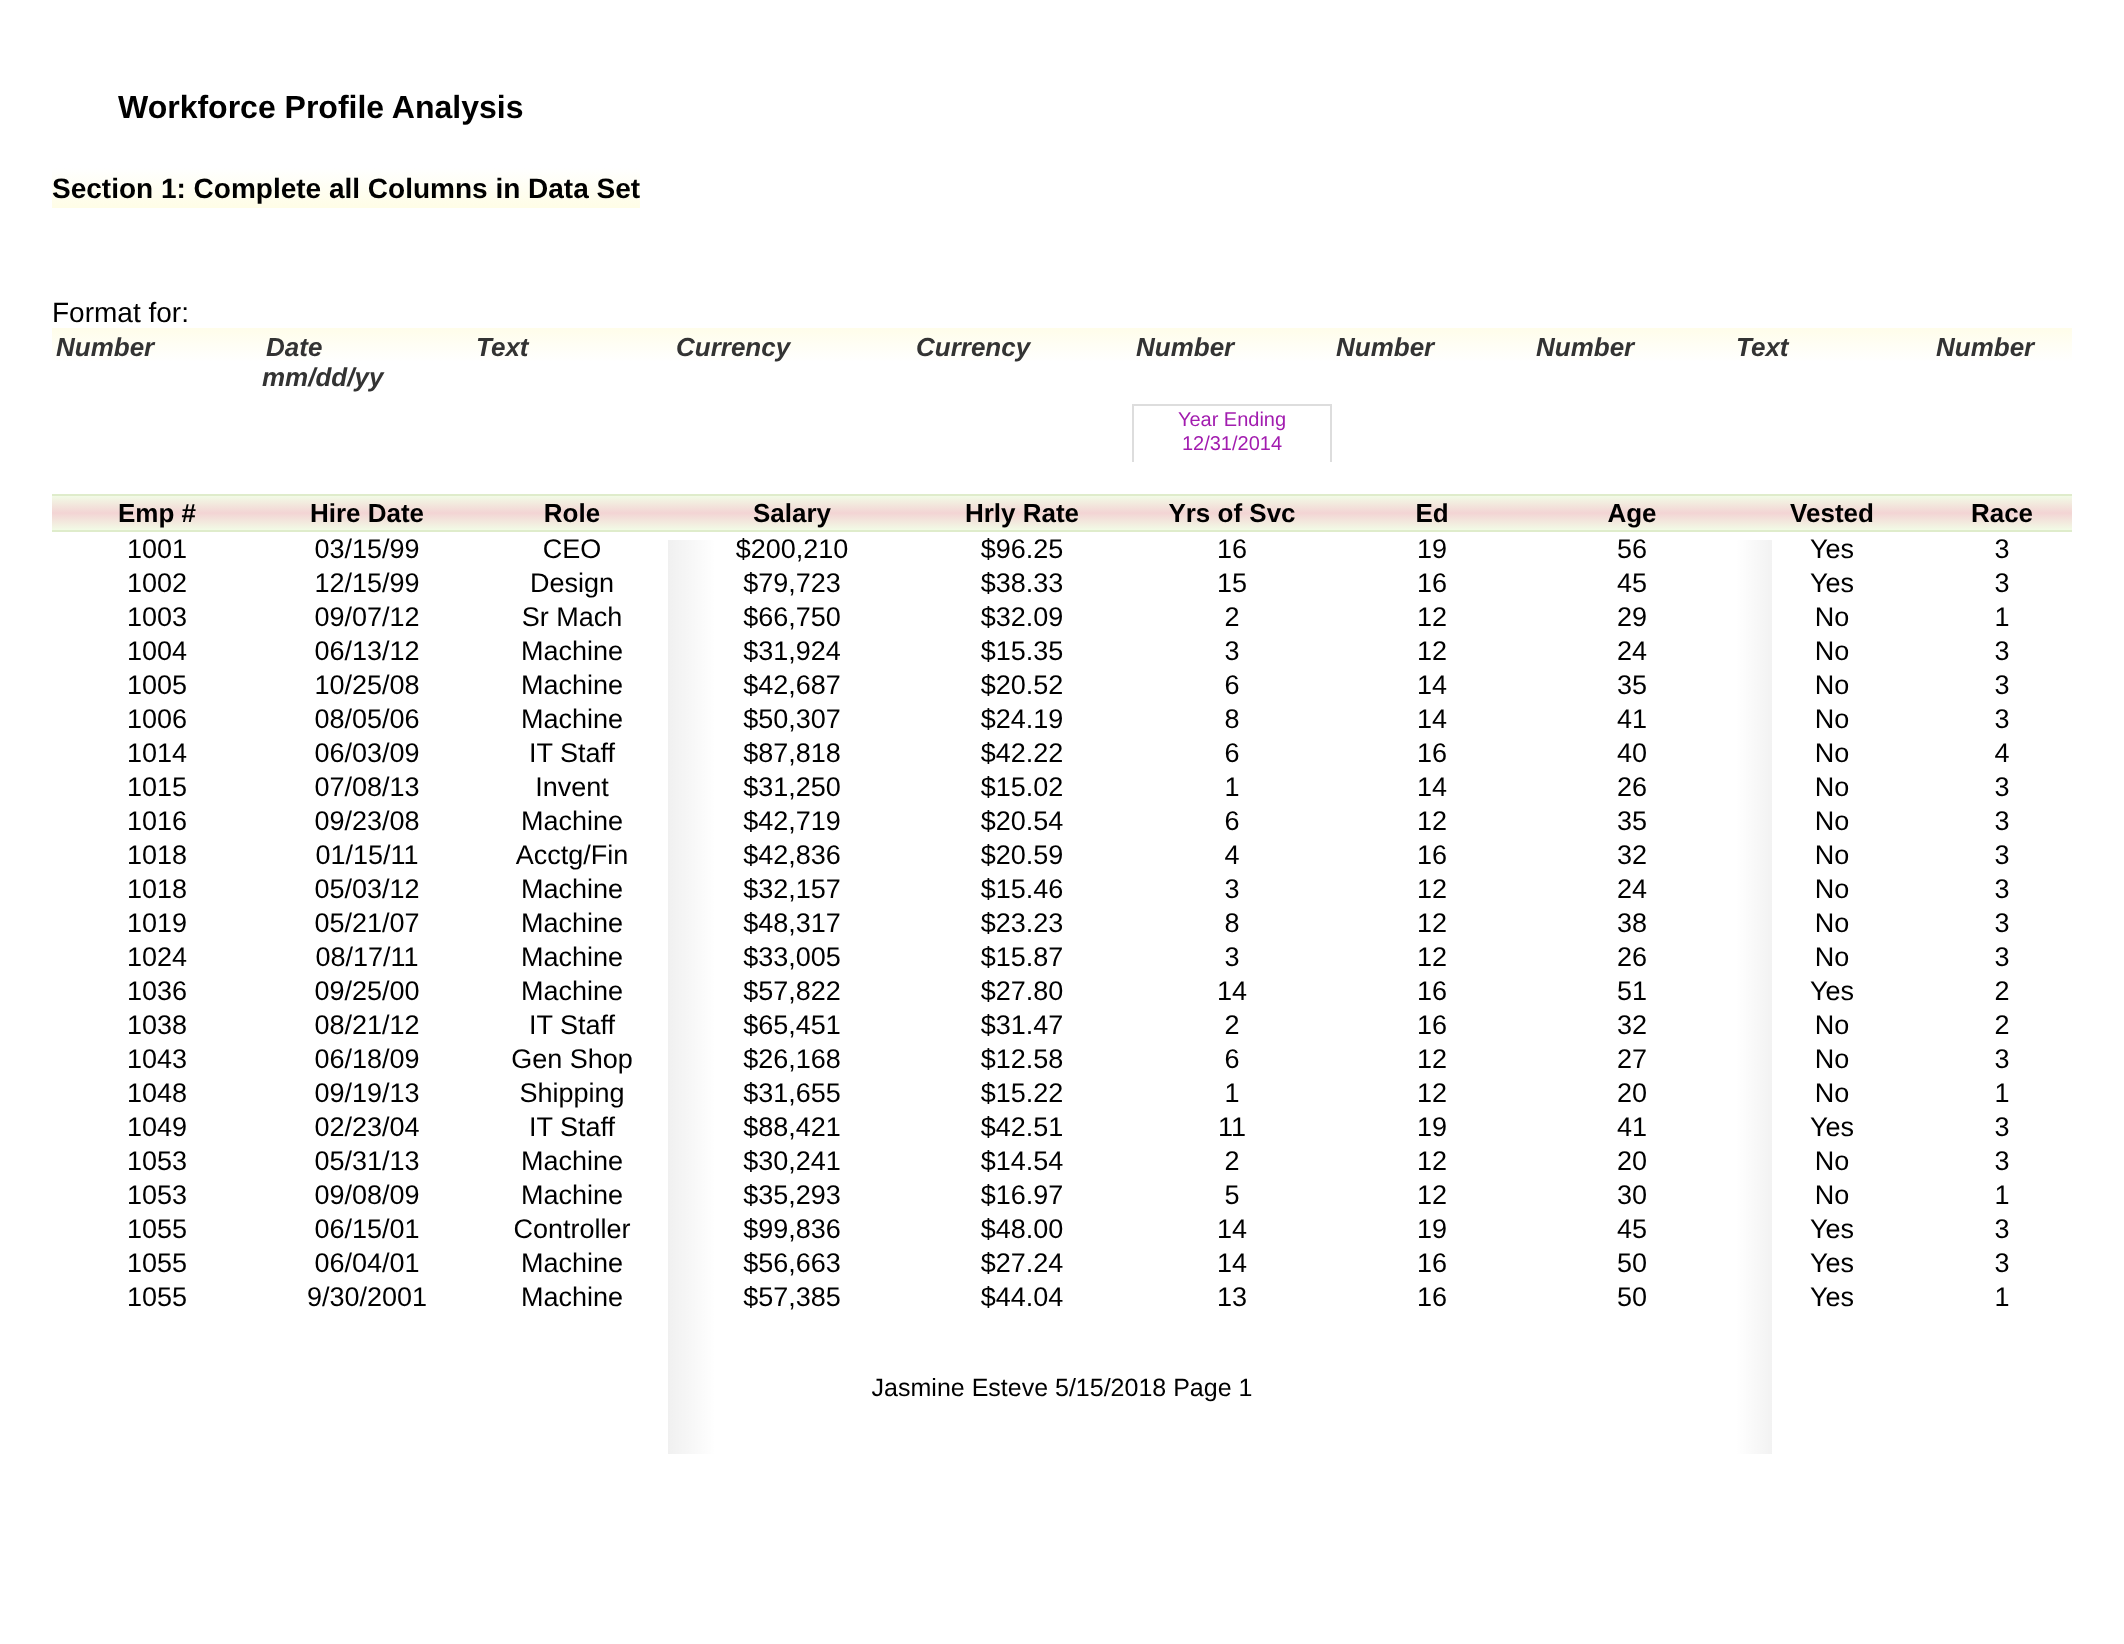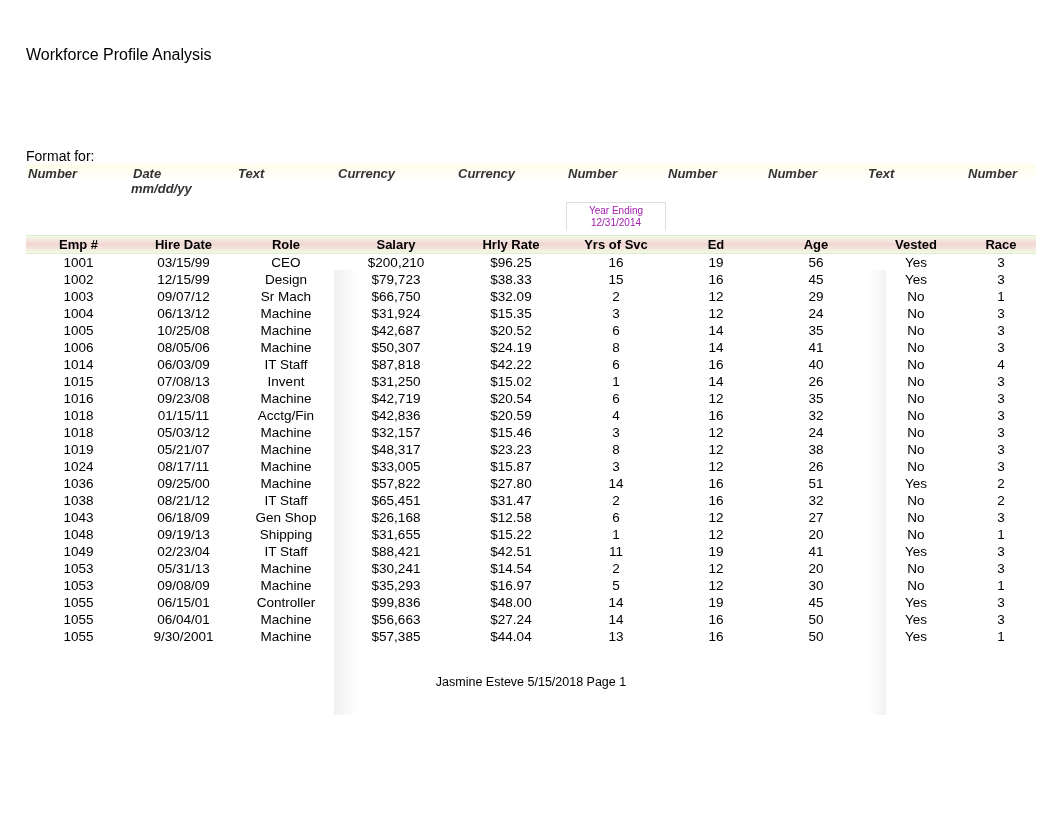"Workforce Profile Analysis" .title { font-weight: normal -> bold; margin-left: none -> 33px }
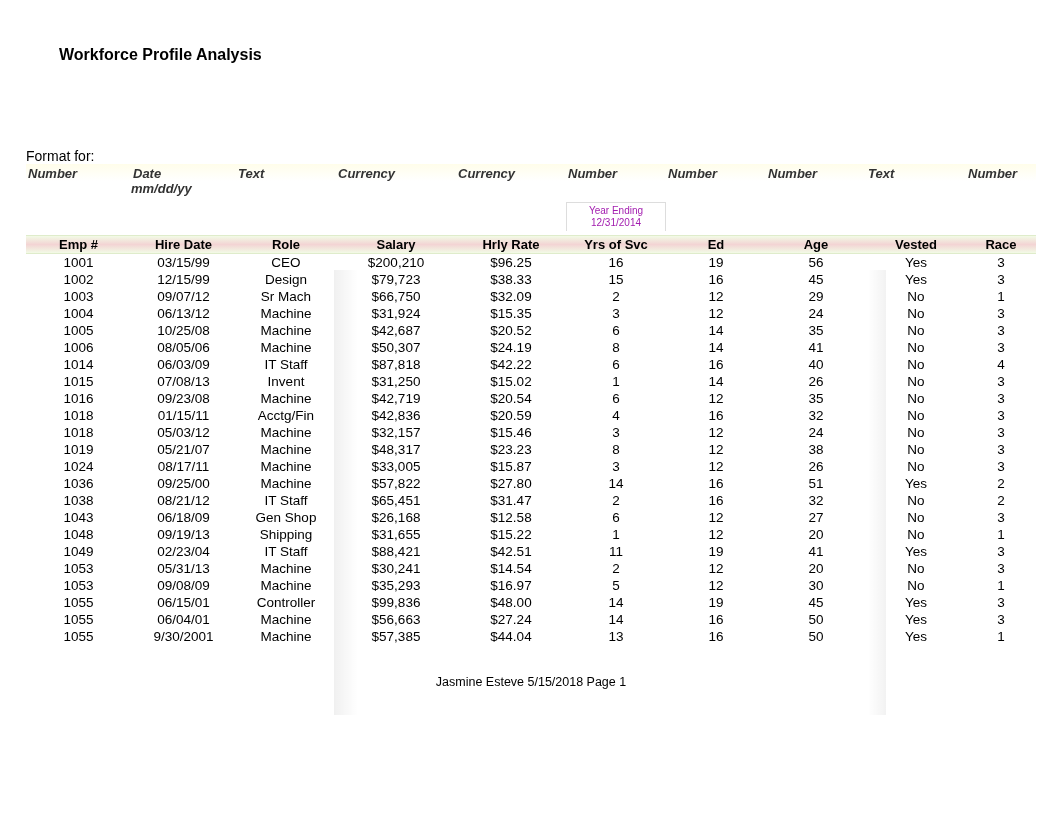"Section 1: Complete all Columns" div.section-label { html: none -> <div>Section 1: Complete all Columns in Data Set</div> }
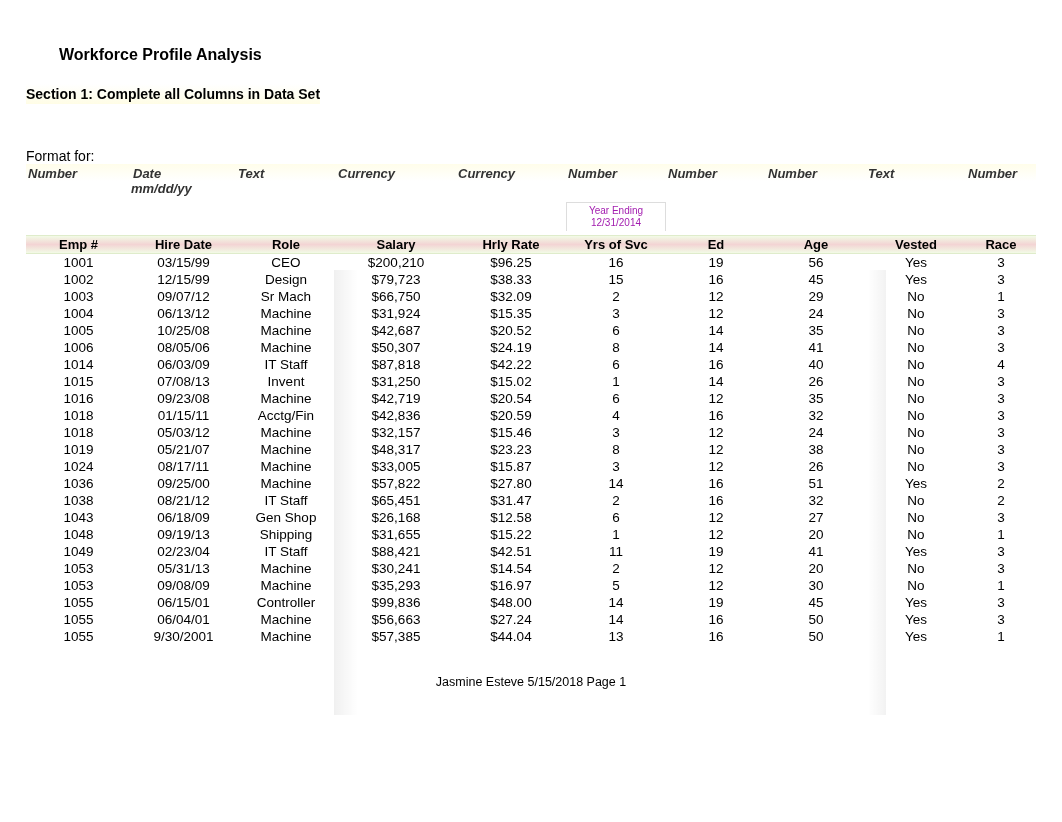"Emp #" .table { margin-top: 4px -> 16px }
